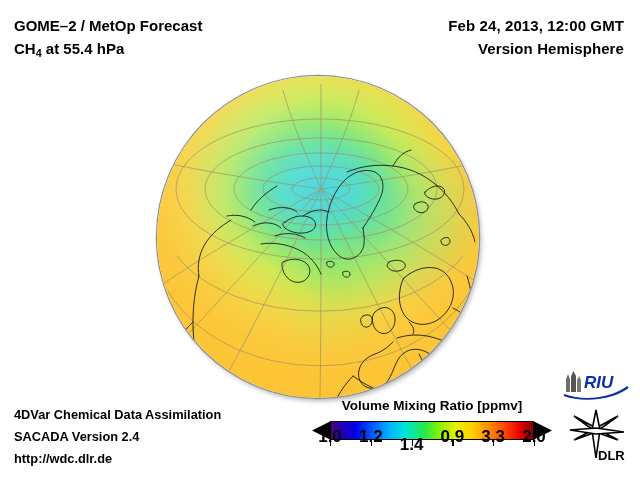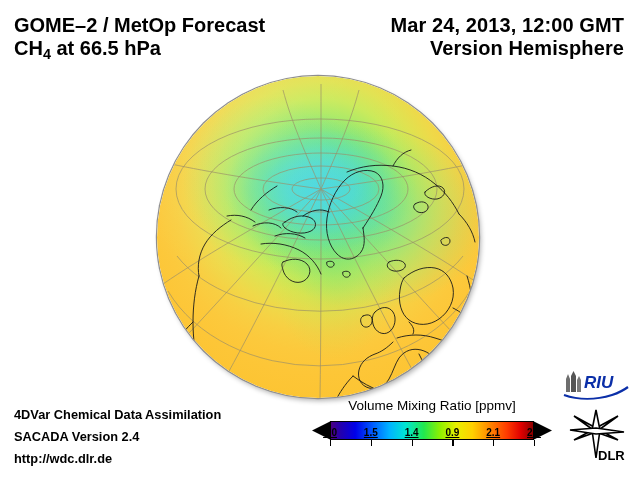"GOME–2 / MetOp Forecast" .hdr-line { font-size: 20px -> 15px }
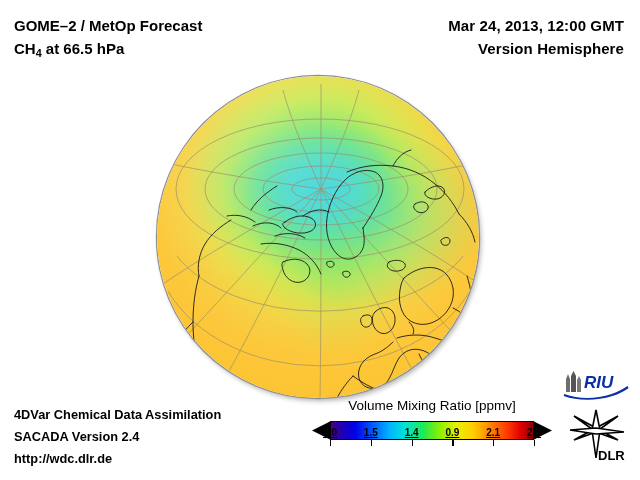"Mar 24, 2013, 12:00 GMT" div.hdr-line { text: Mar -> Feb }
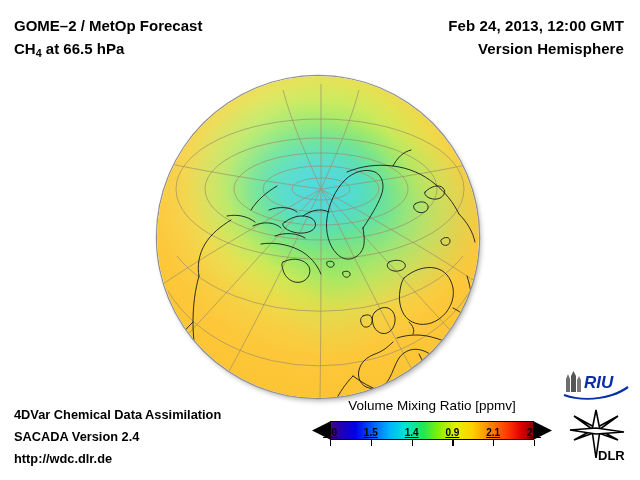"at 66.5 hPa" span { text: 66.5 -> 55.4 }
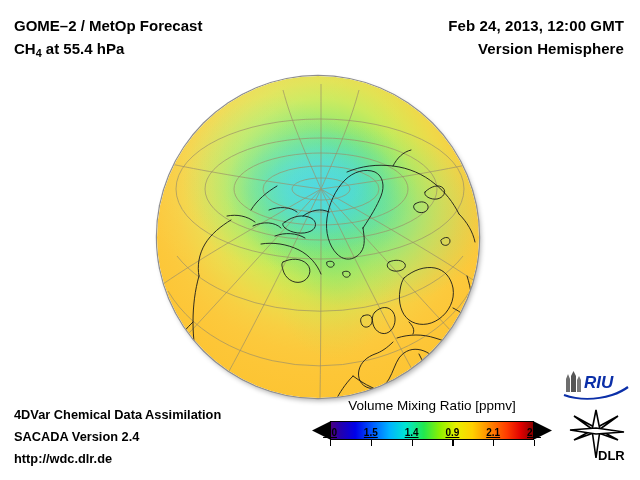"Volume Mixing Ratio [ppmv]" .cbar-title { font-weight: normal -> bold }
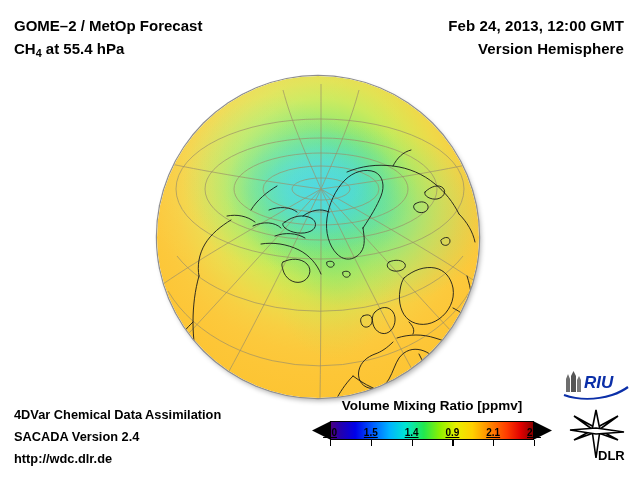"1.0" .cbar-labels span { font-size: 10px -> 17px; text-decoration: underline -> none }
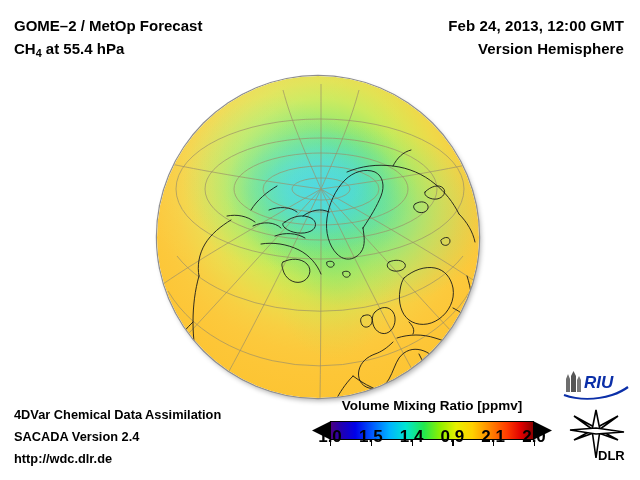"1.5" span { text: 1.5 -> 1.2 }
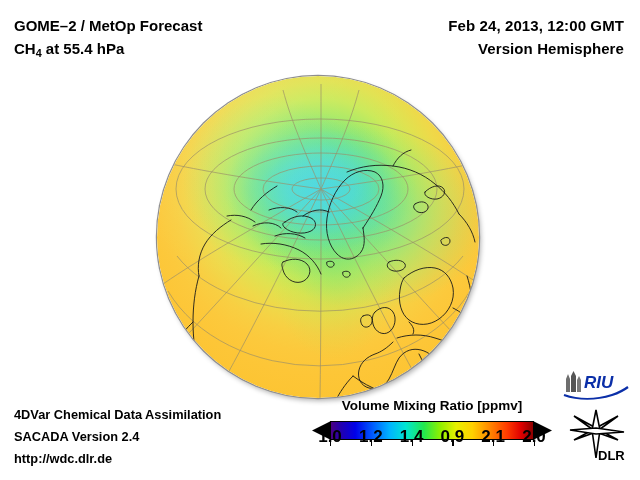"1.4" span { margin-top: none -> 8px }
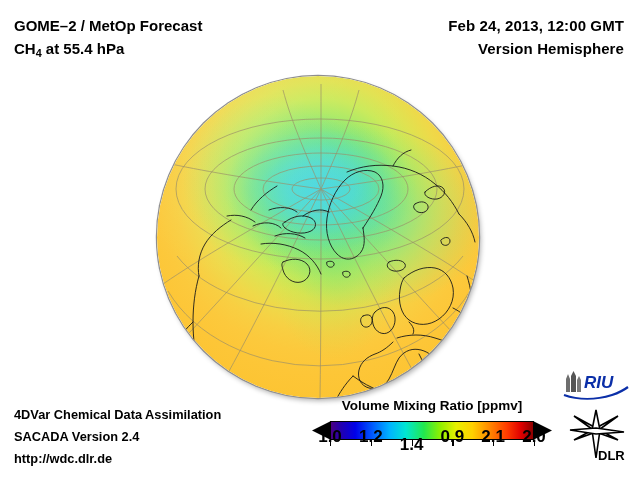"2.1" span { text: 2.1 -> 3.3 }
